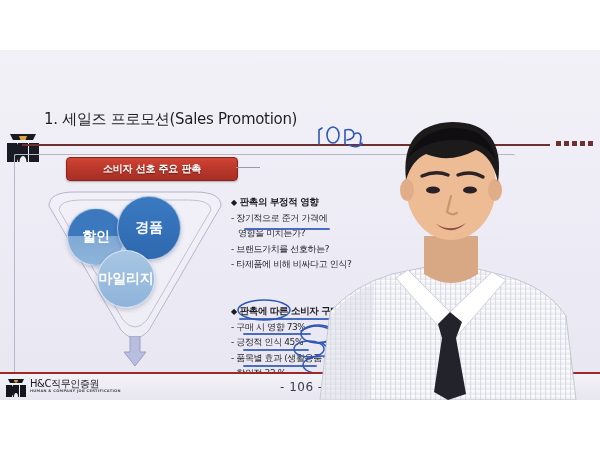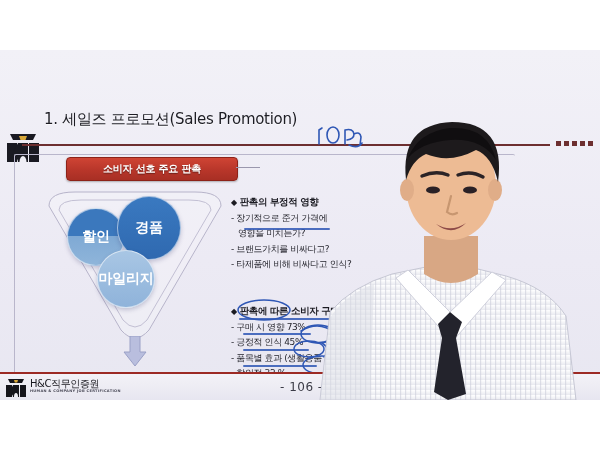"- 브랜드가치를 비싸다고?" div.b-line { text: 비싸다고 -> 선호하는 }
